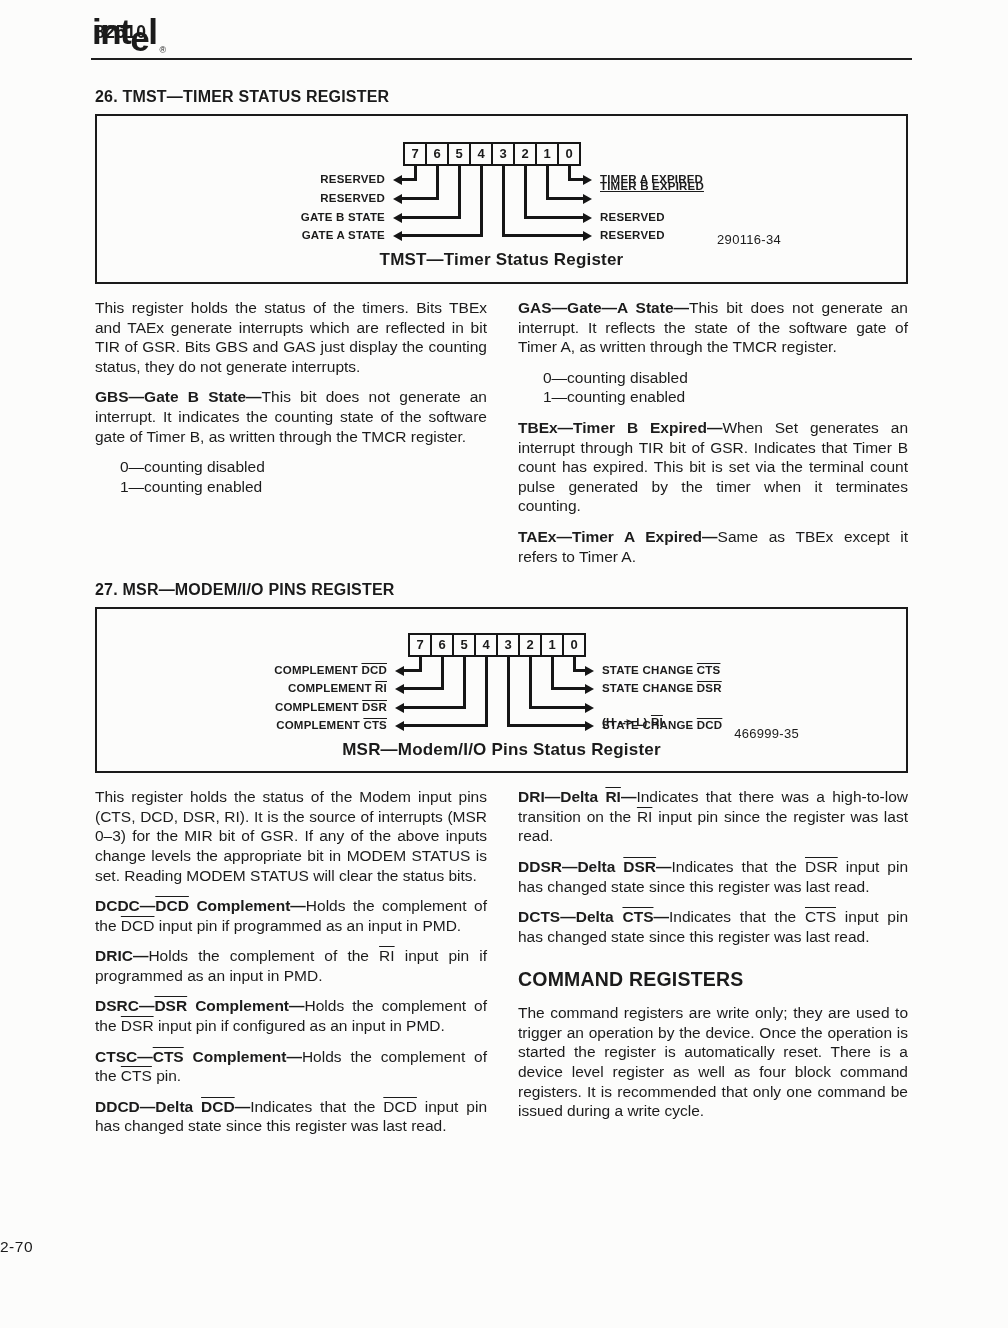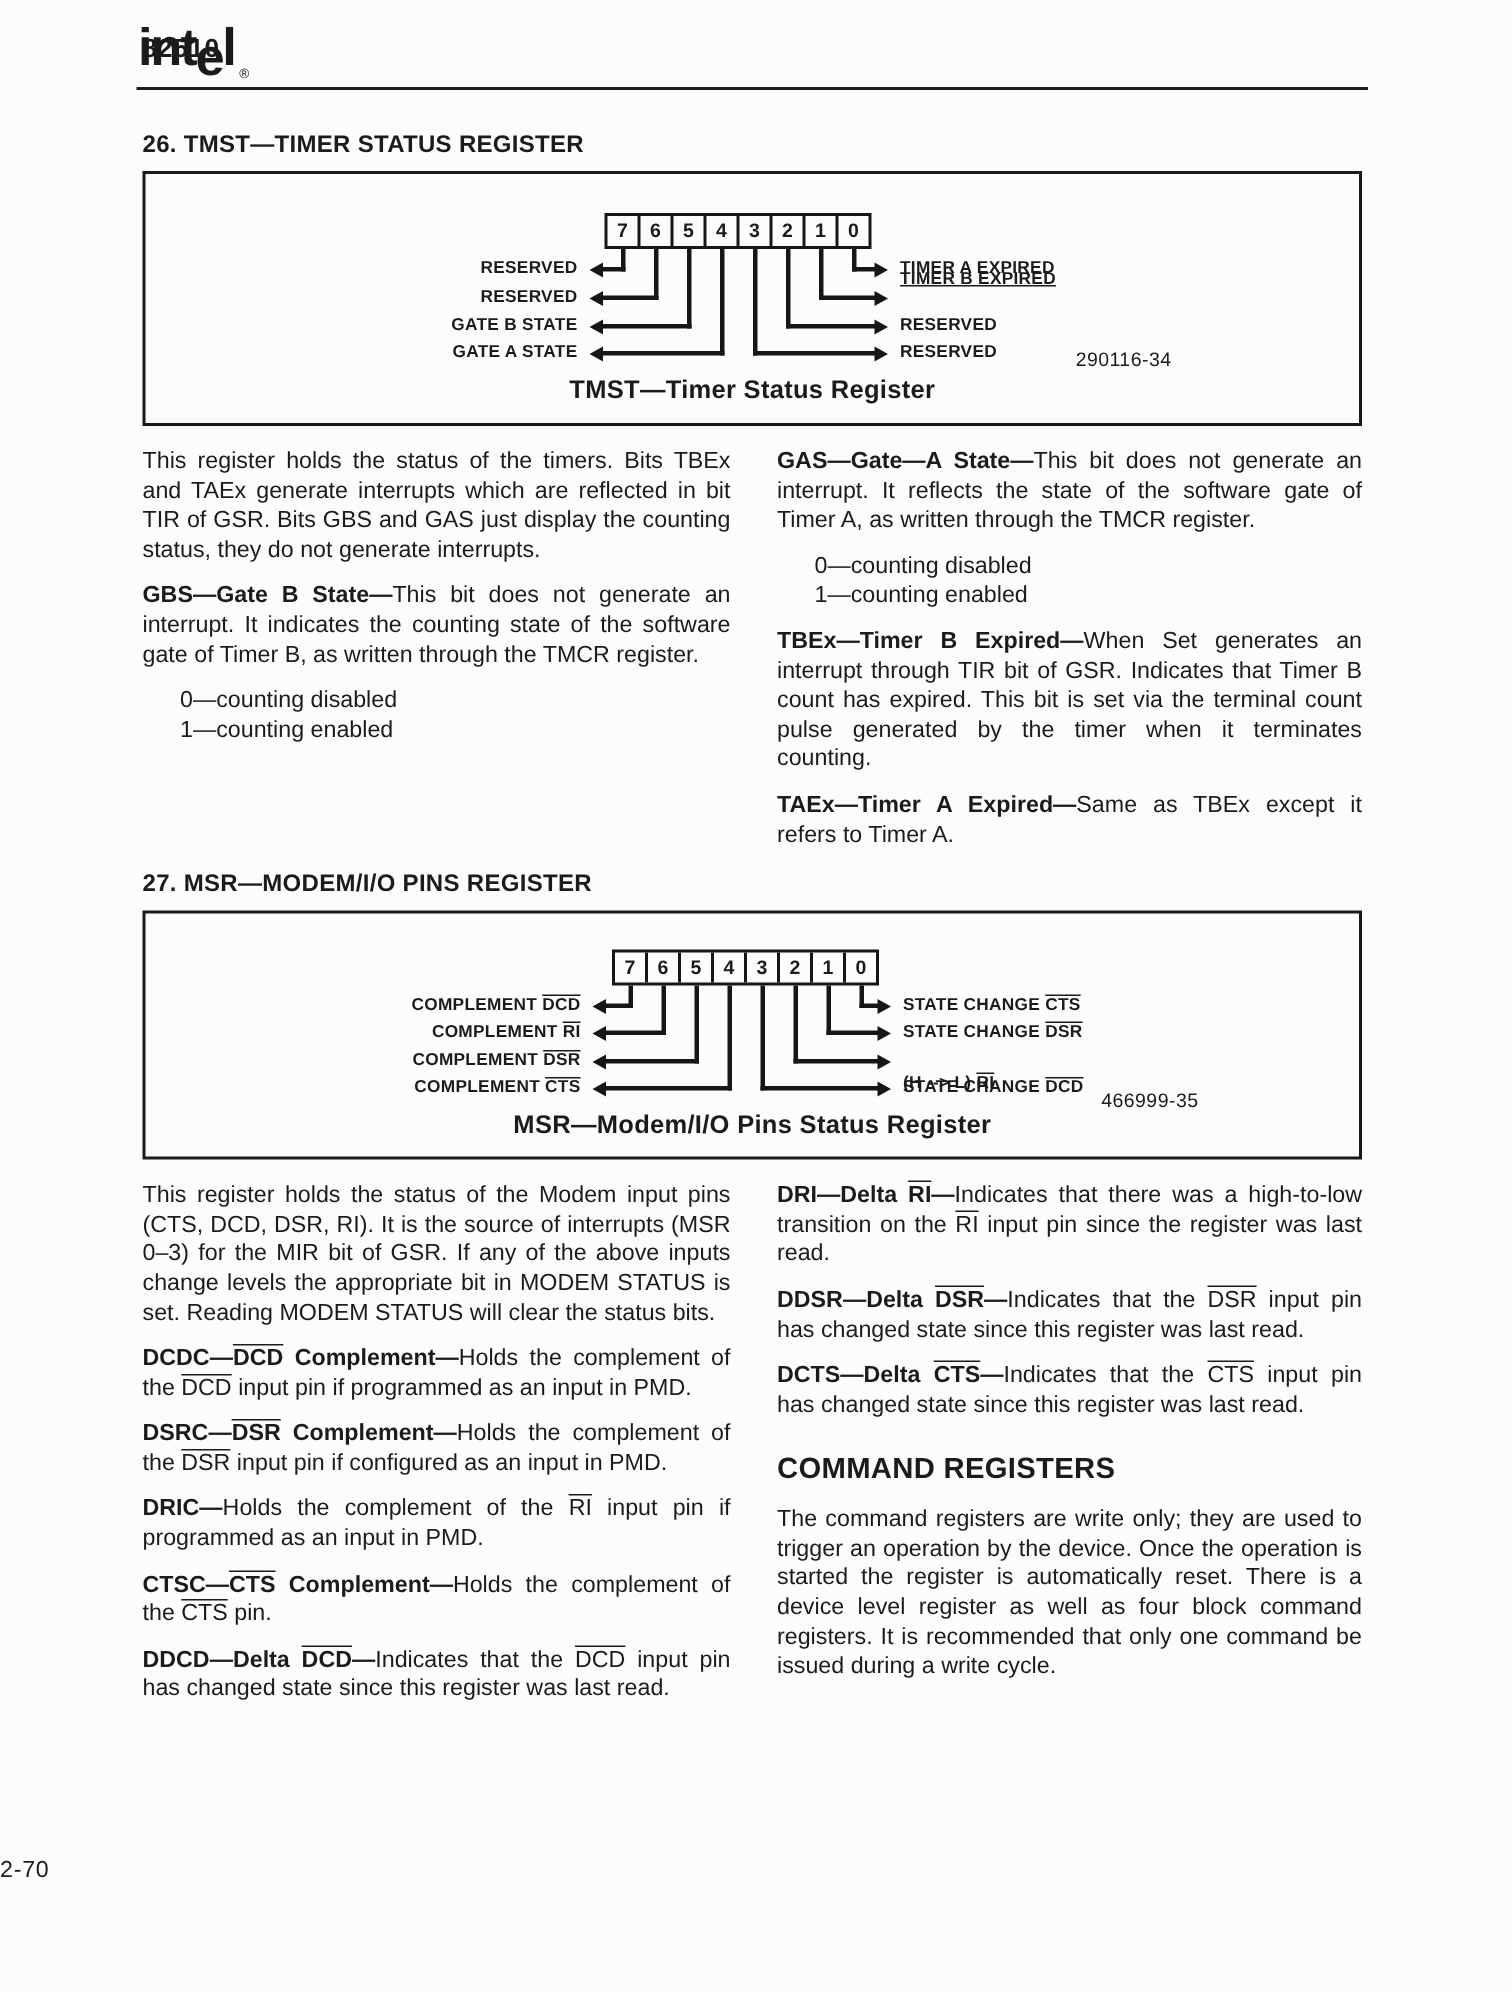"DSRC—DSR Complement—Holds the complement" p.body-p { order: before "DRIC—Holds the complement of the" -> after "DRIC—Holds the complement of the" }
